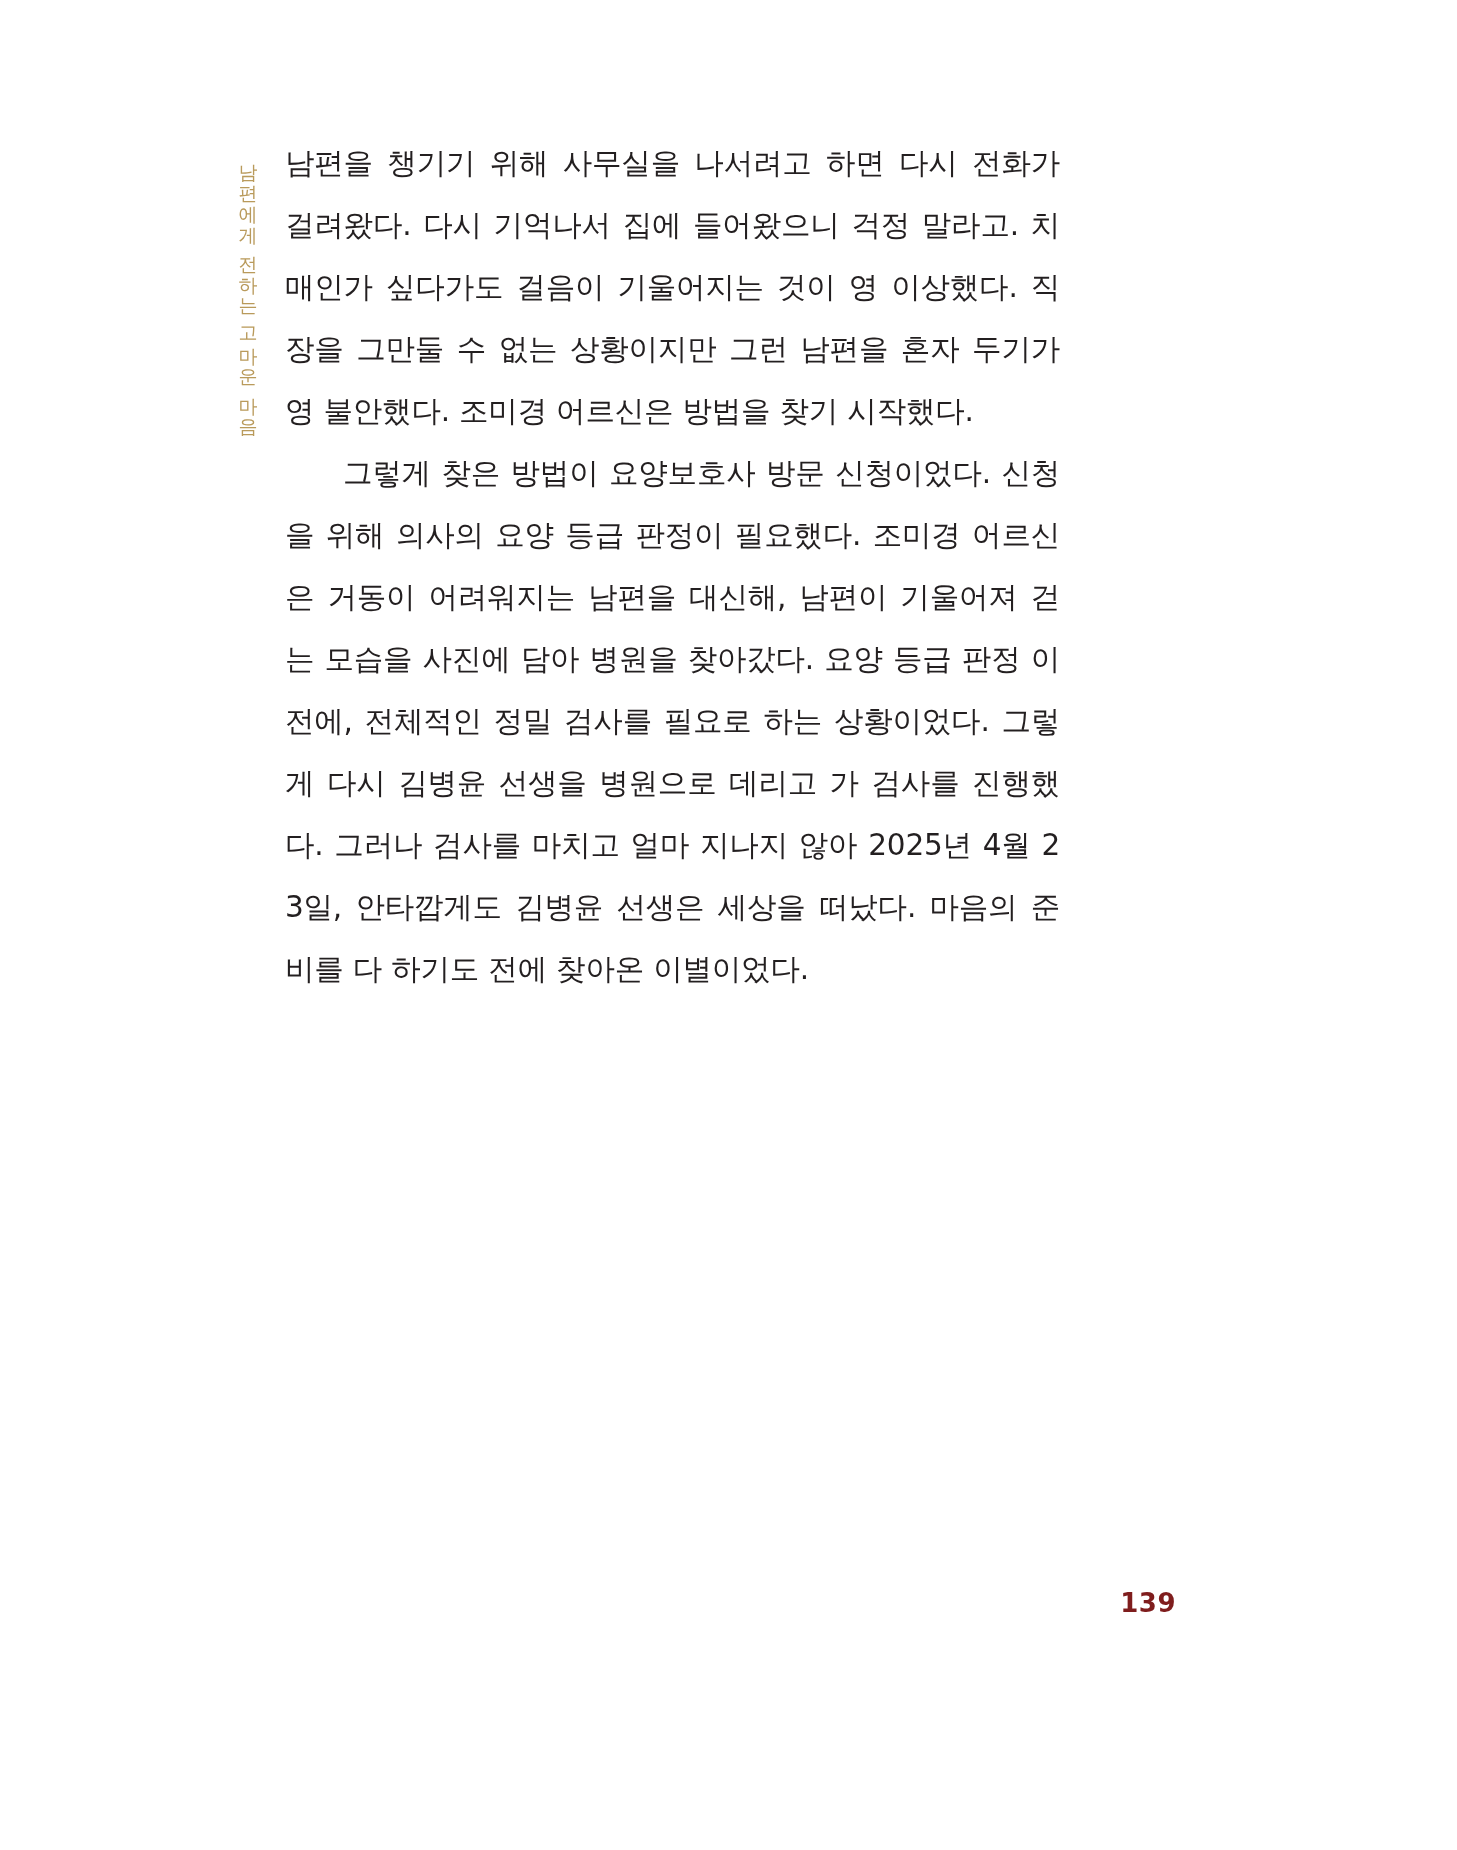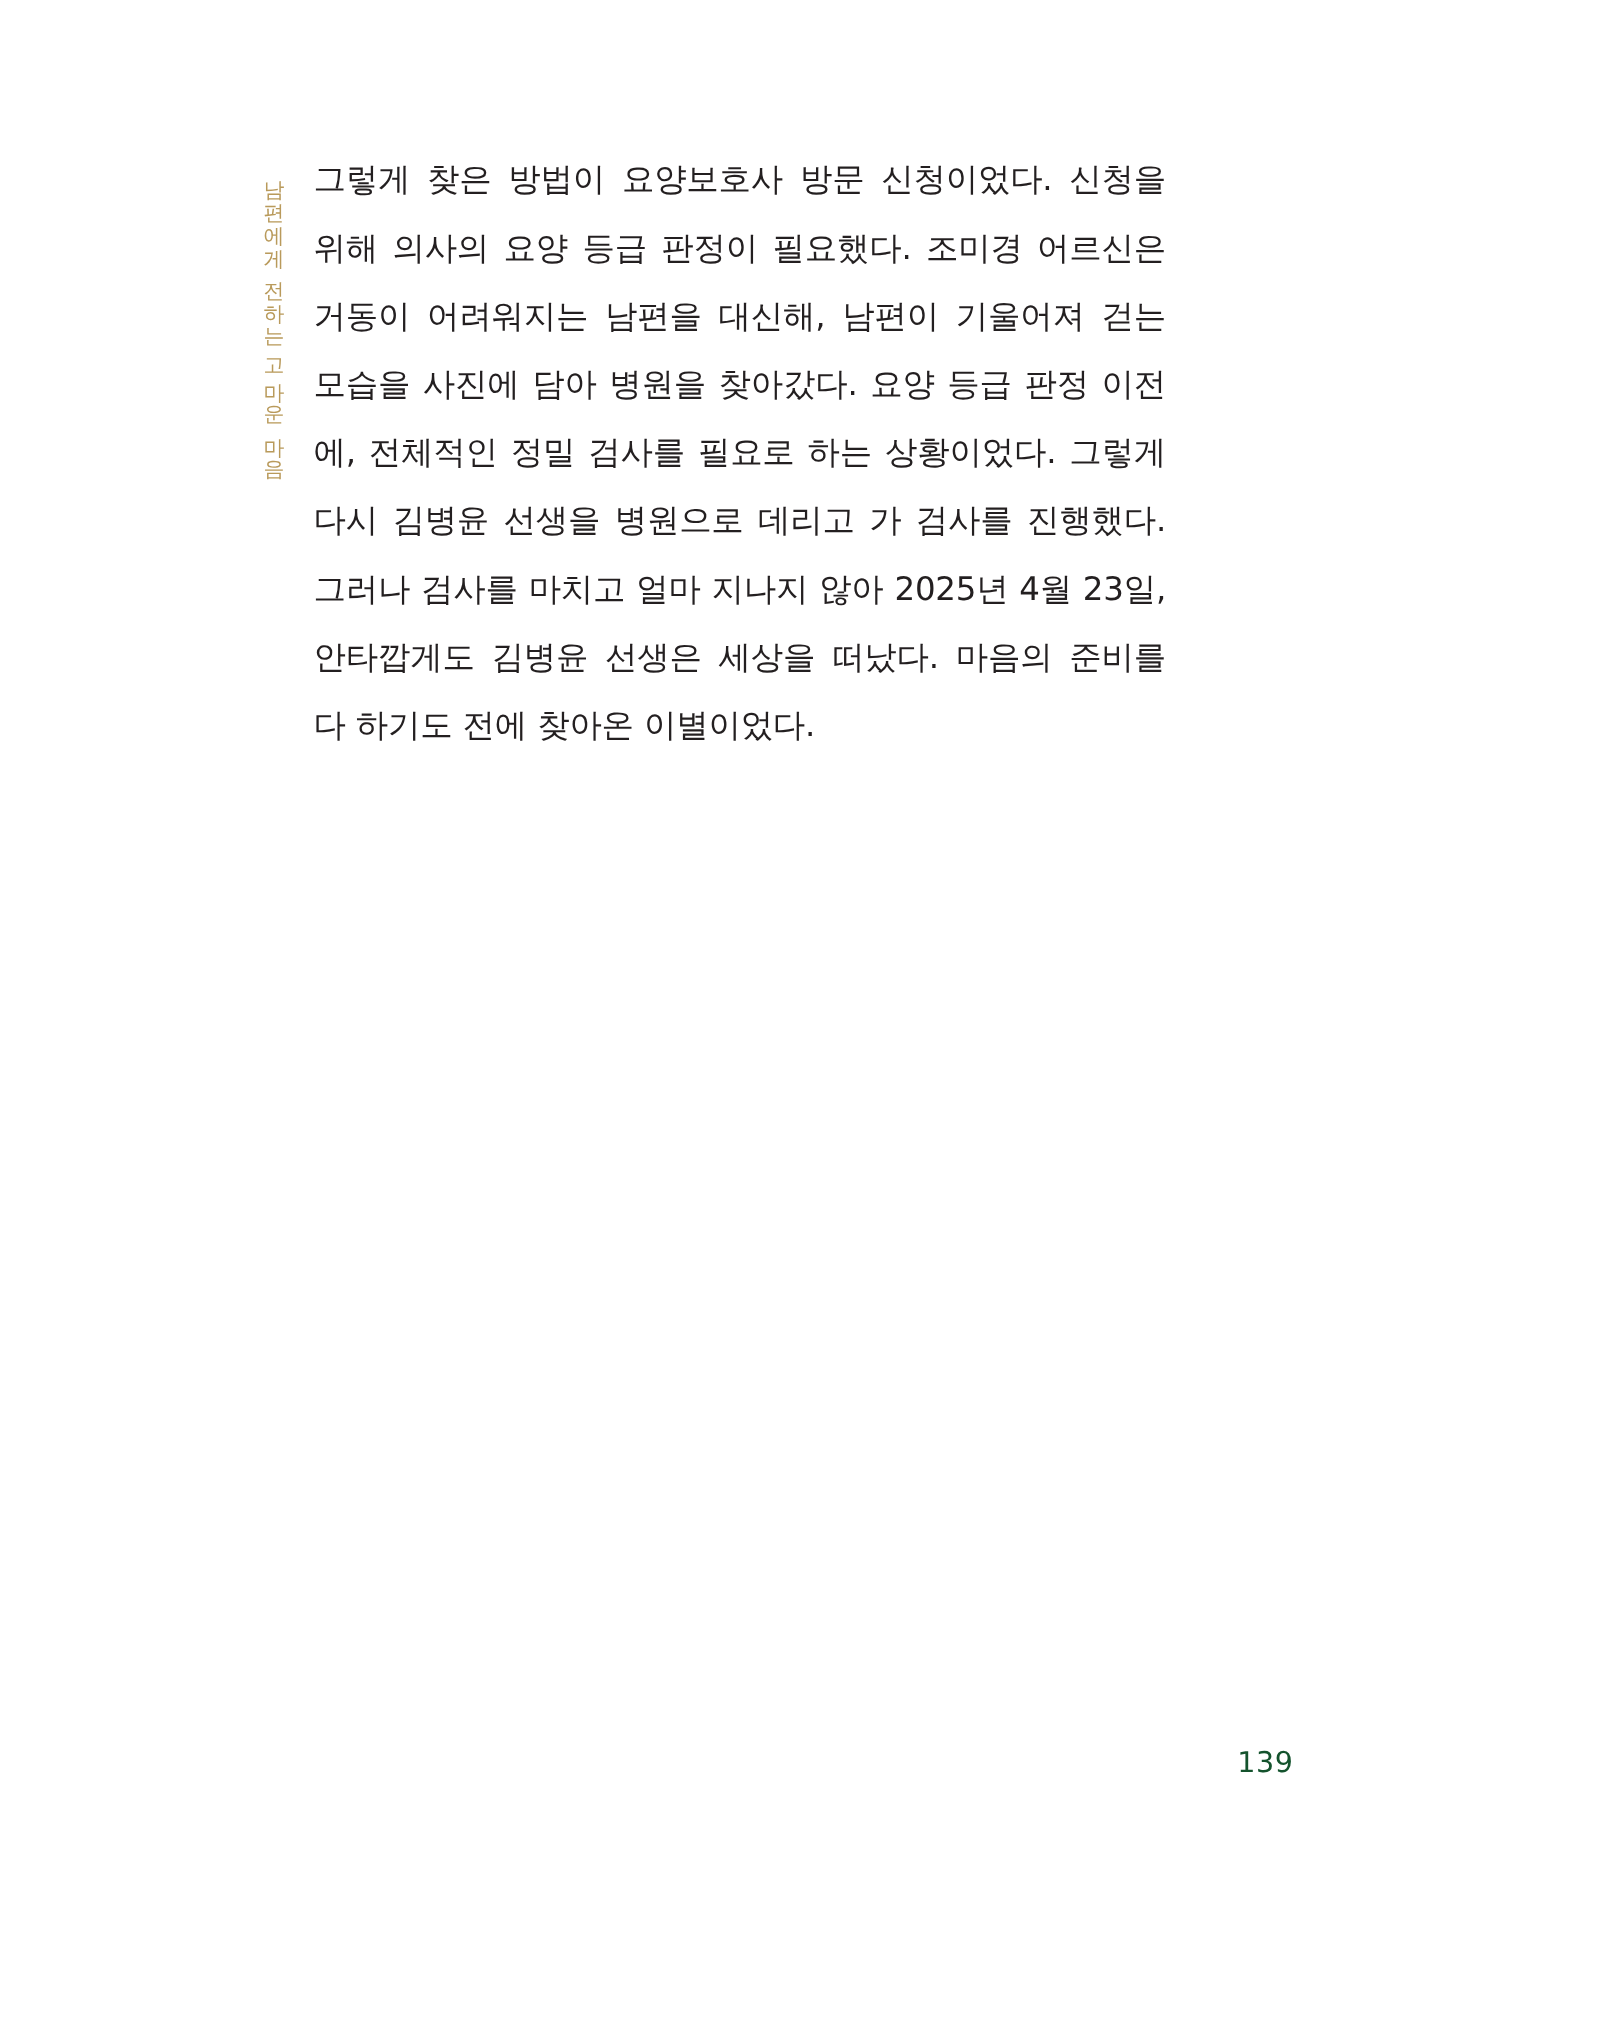"남편을 챙기기 위해 사무실을 나서려고" p.para { html: none -> <p>남편을 챙기기 위해 사무실을 나서려고 하면 다시 전화가 걸려왔다. 다시 기억나서 집에 들어왔으니 걱정 말라고. 치매인가 싶다가도 걸음이 기울어지는 것이 영 이상했다. 직장을 그만둘 수 없는 상황이지만 그런 남편을 혼자 두기가 영 불안했다. 조미경 어르신은 방법을 찾기 시작했다.</p> }
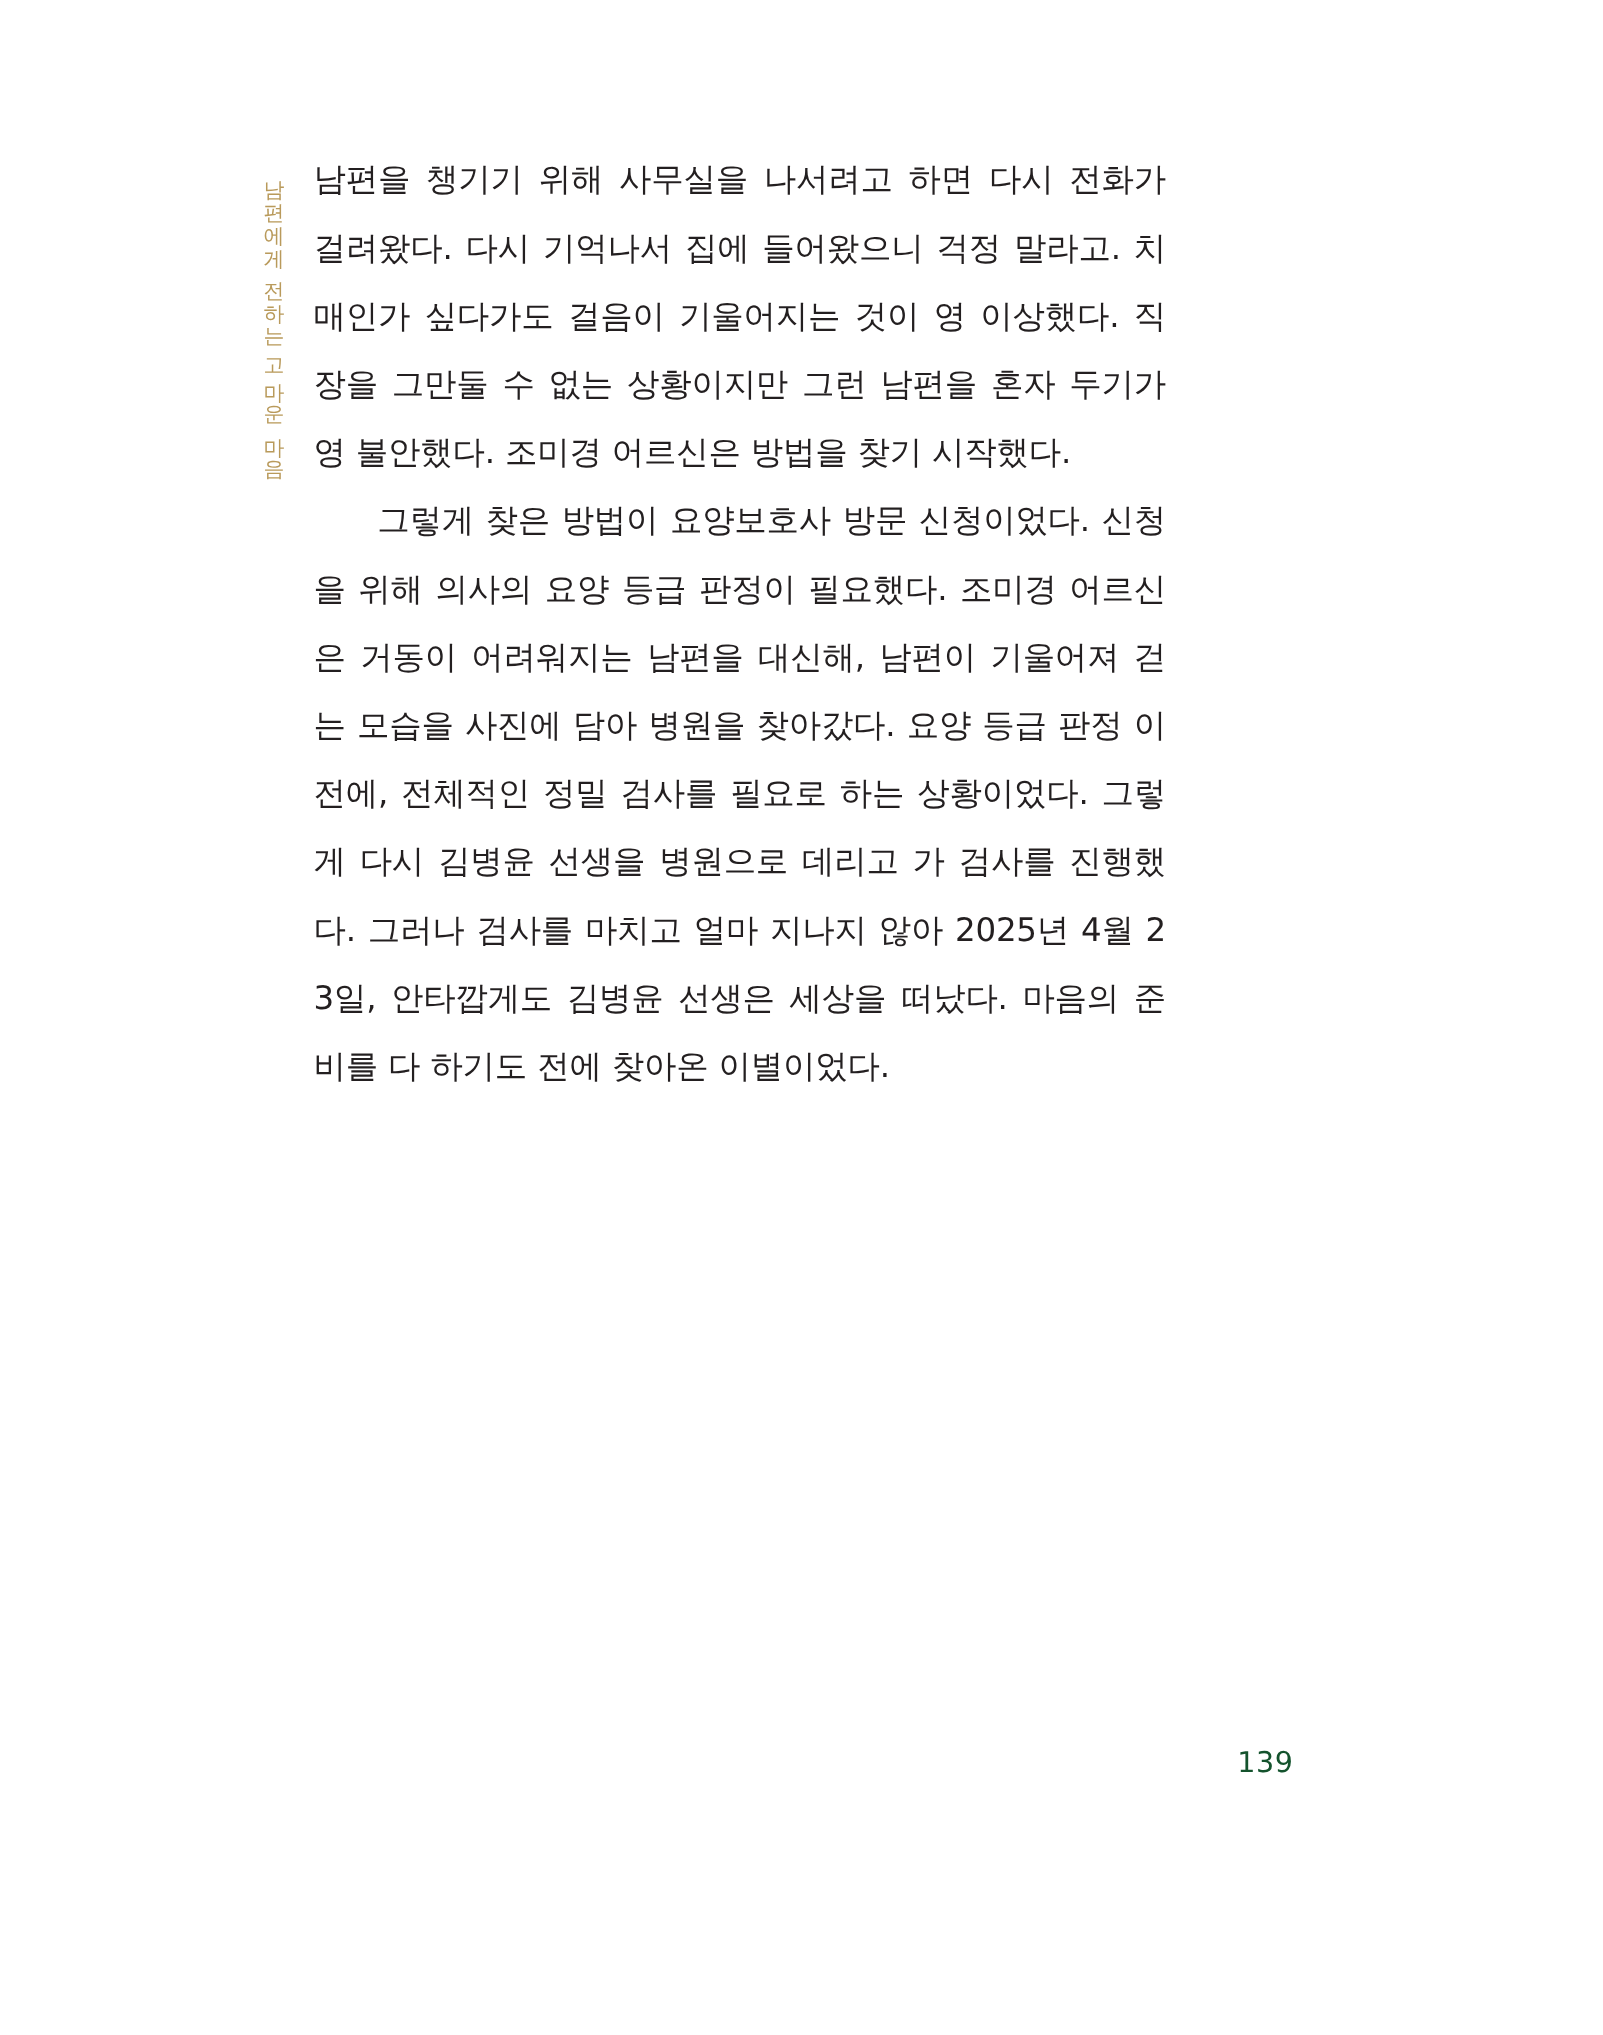"139" .folio { color: #14532d -> #7f1d1d; font-weight: normal -> bold }
